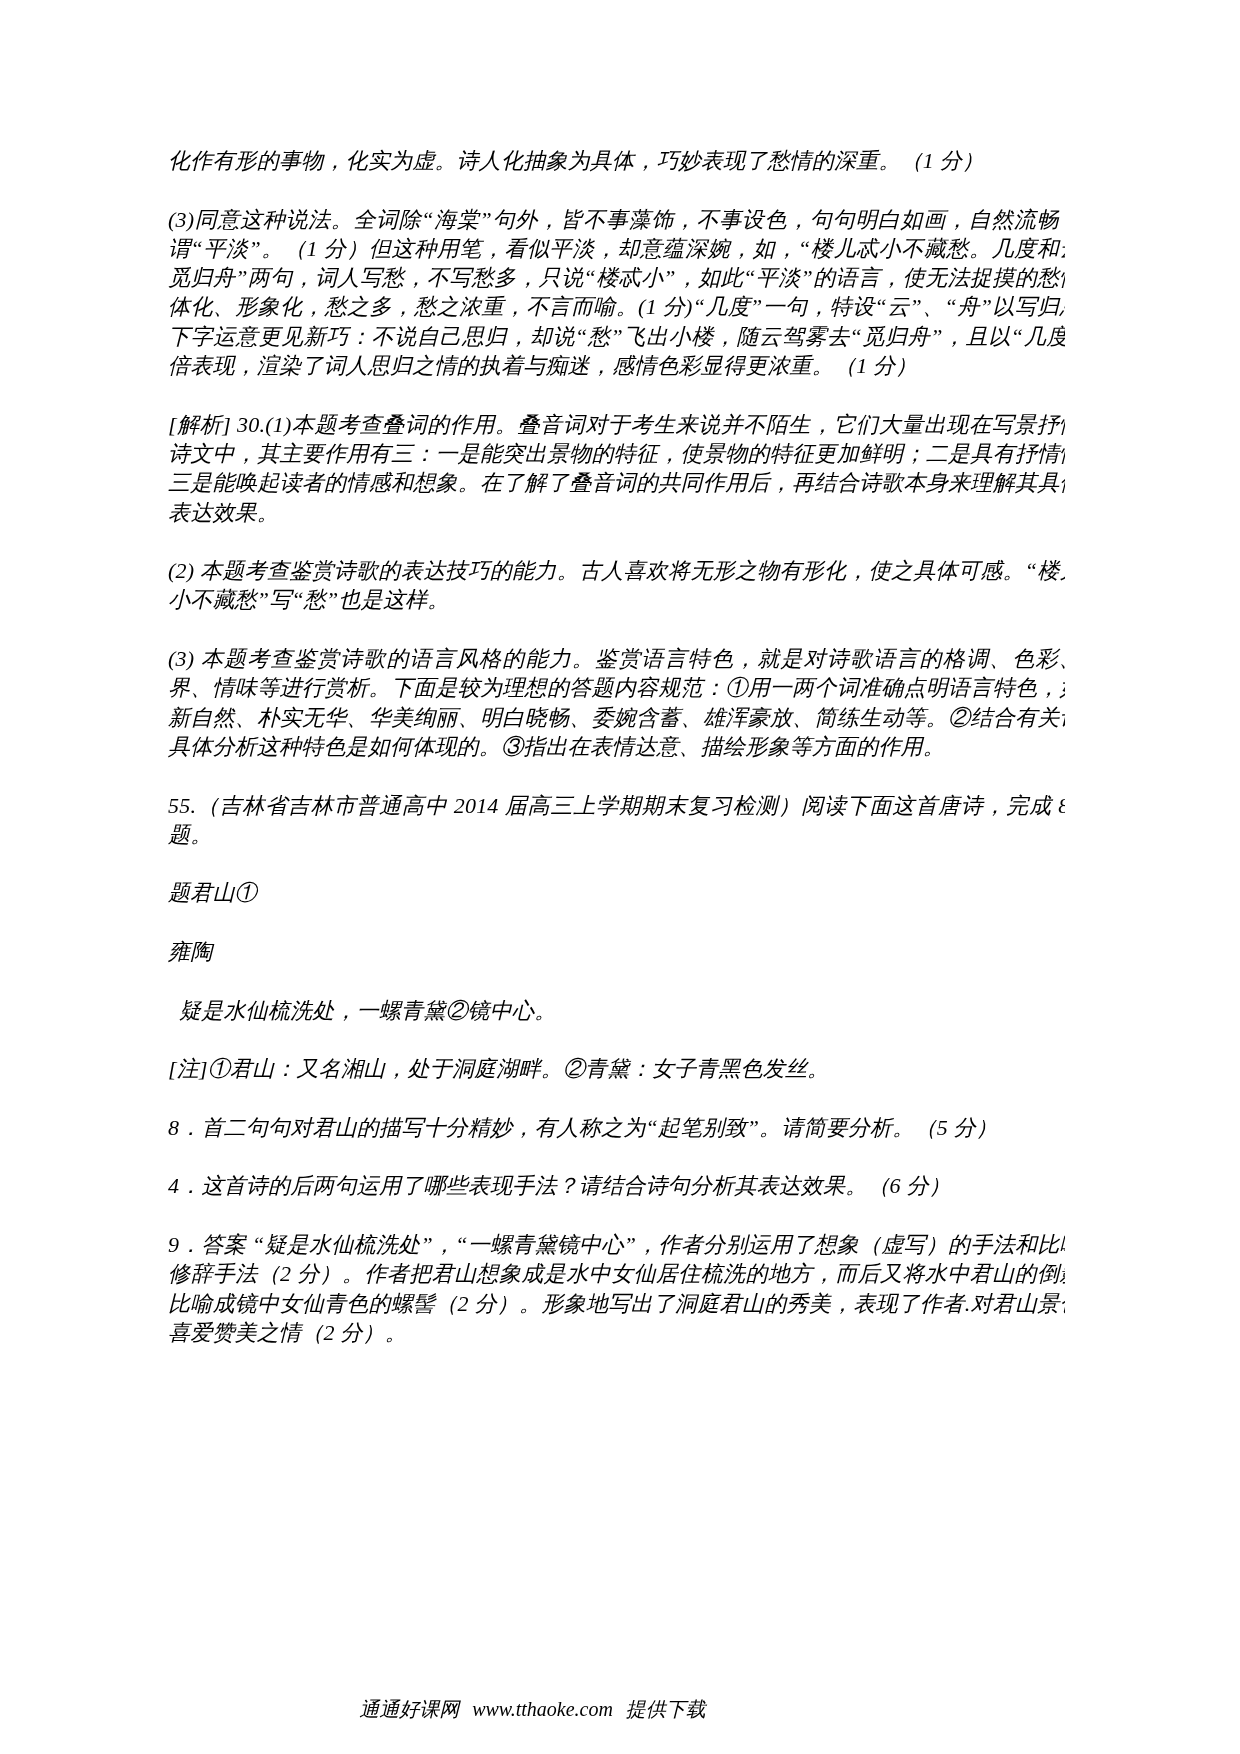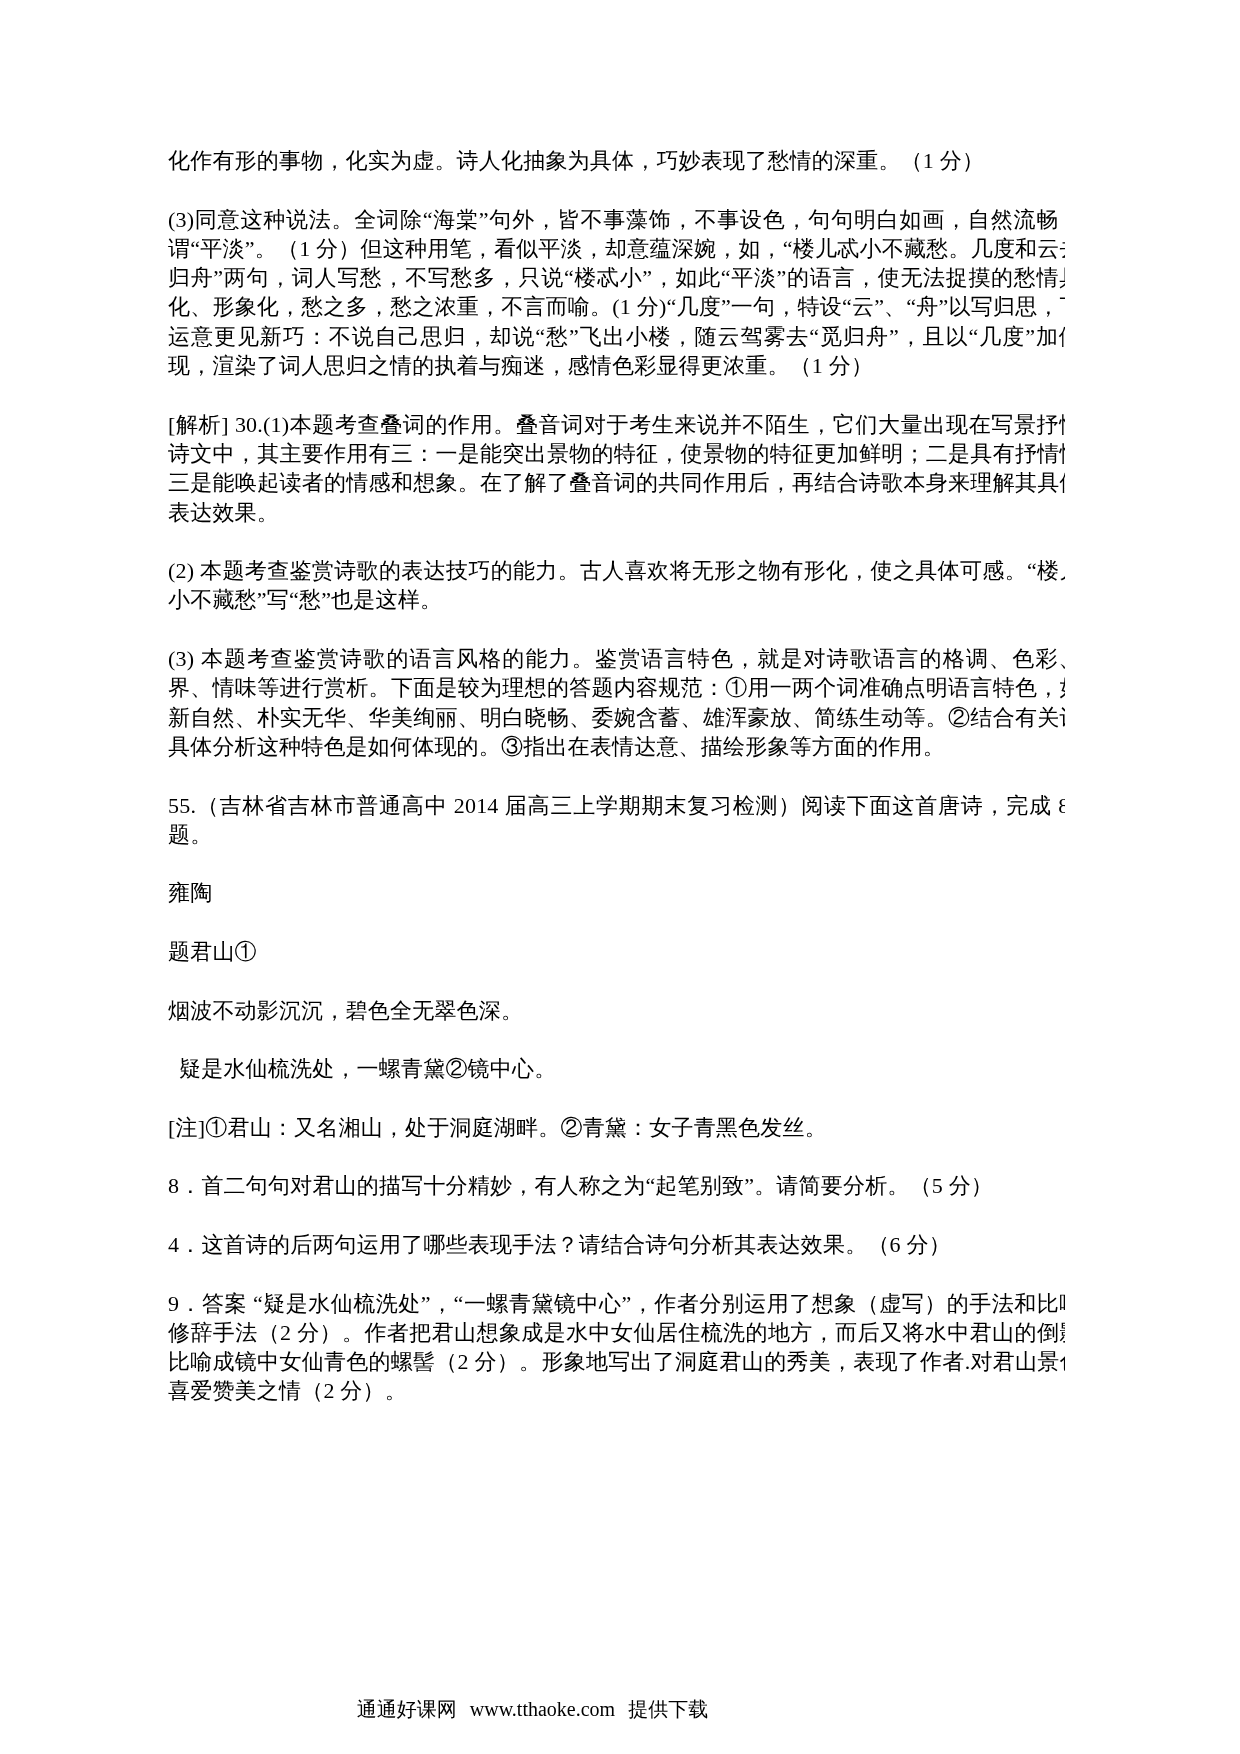"化作有形的事物，化实为虚。诗人化抽象为具体，巧妙表现了愁情的深重。（1 分）" .page { font-style: none -> italic }
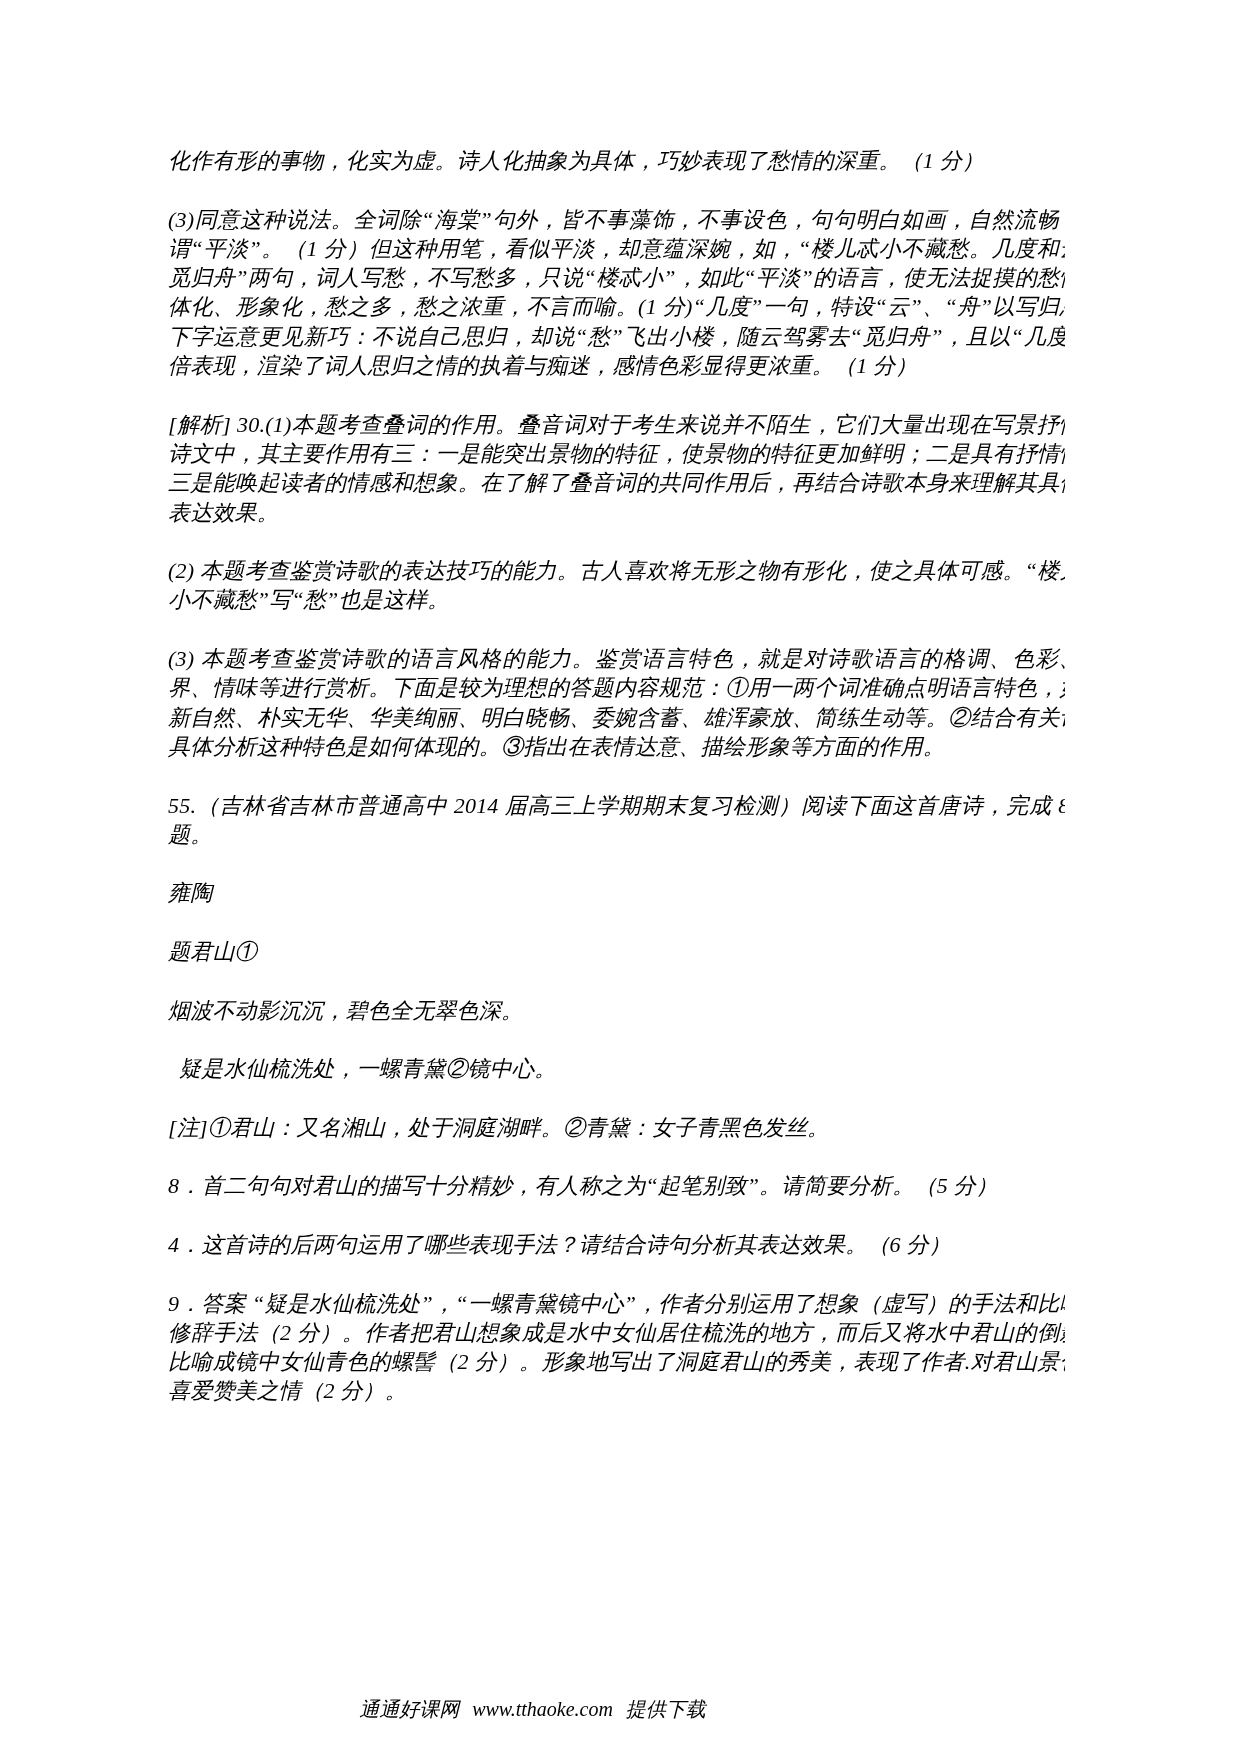"雍陶" p { order: before "题君山①" -> after "题君山①" }
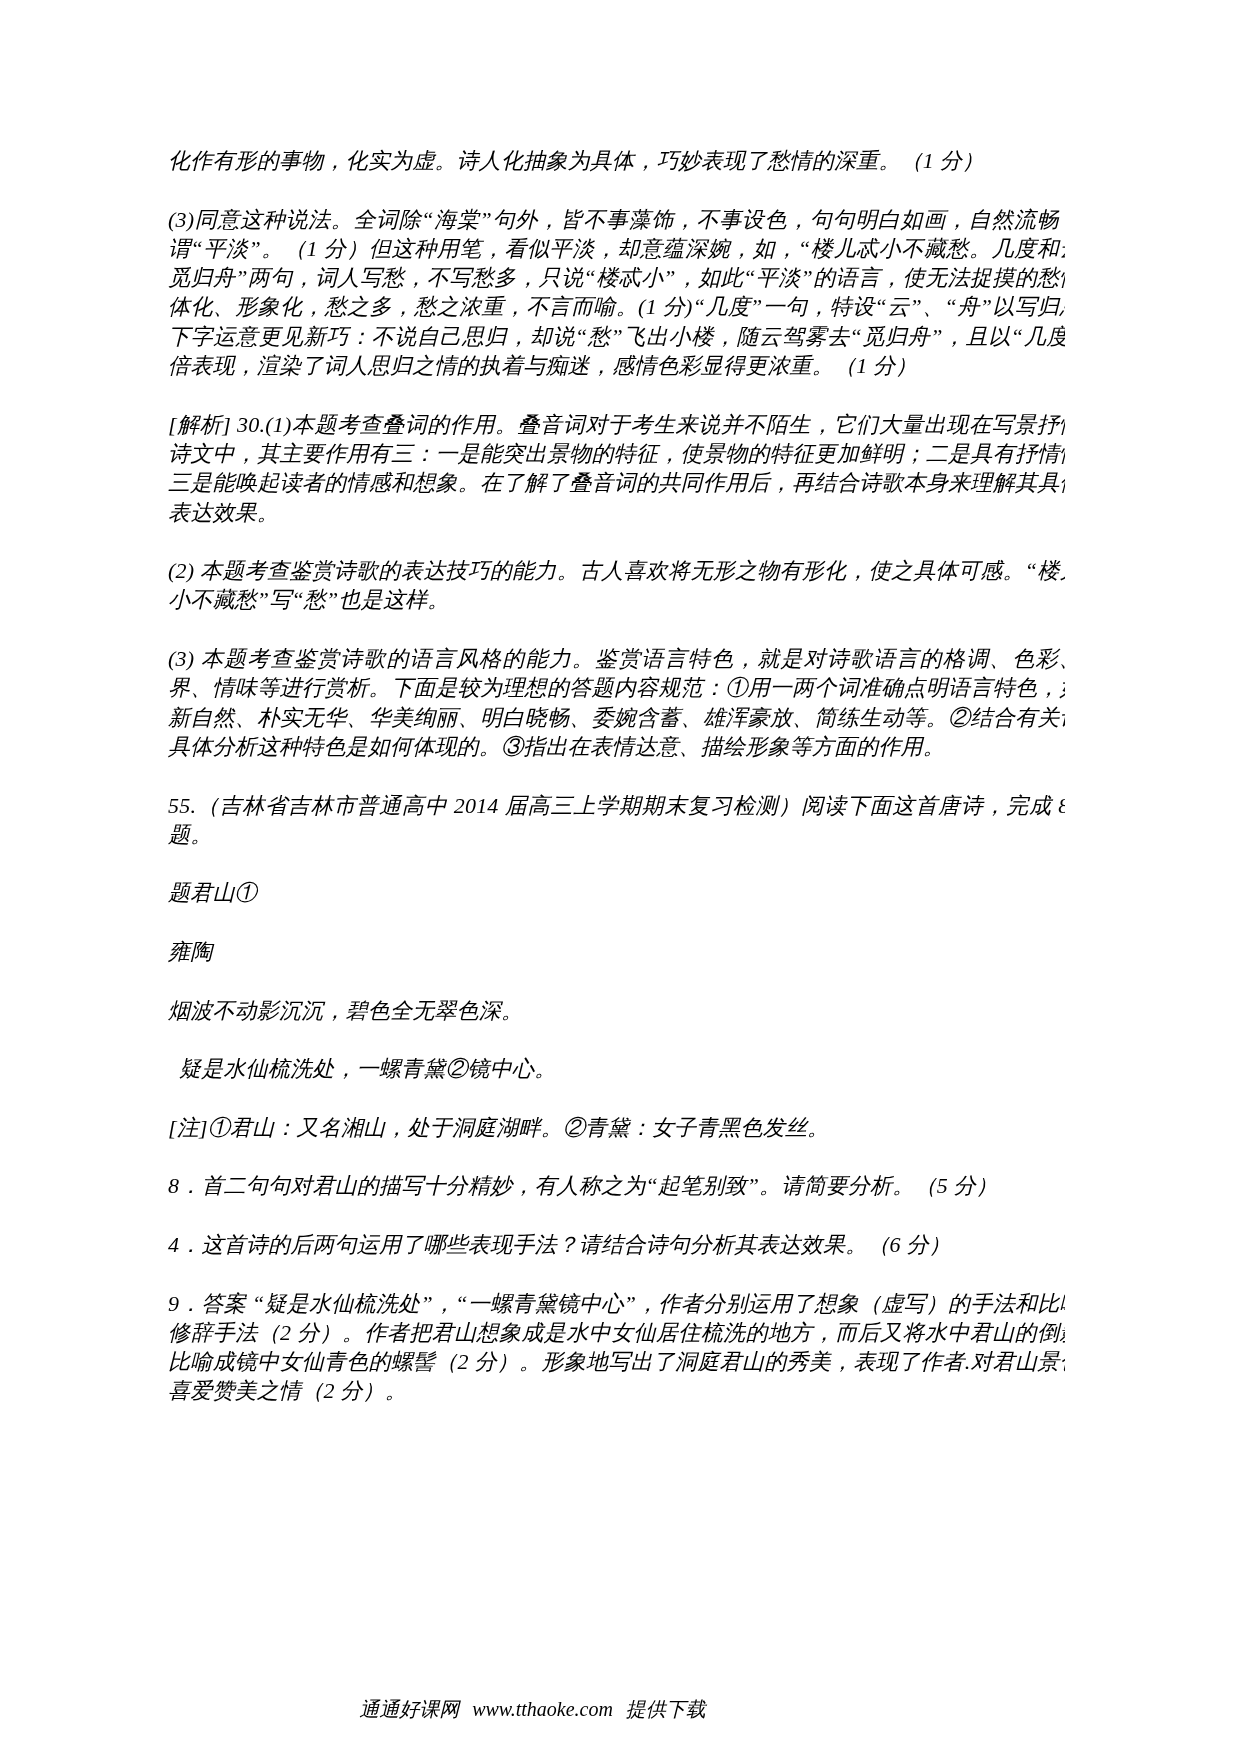"烟波不动影沉沉，碧色全无翠色深。" p { html: <p>烟波不动影沉沉，碧色全无翠色深。</p> -> none }
